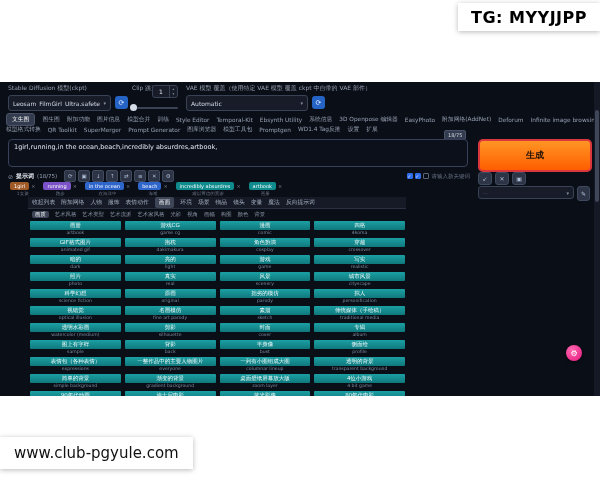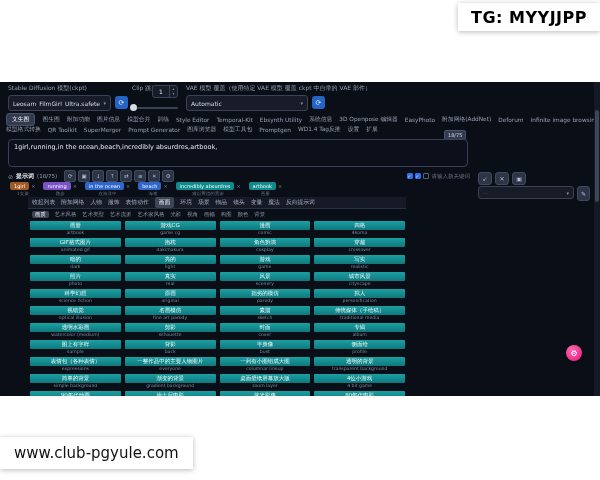"生成" div.generate { html: none -> <div>生成</div> }
